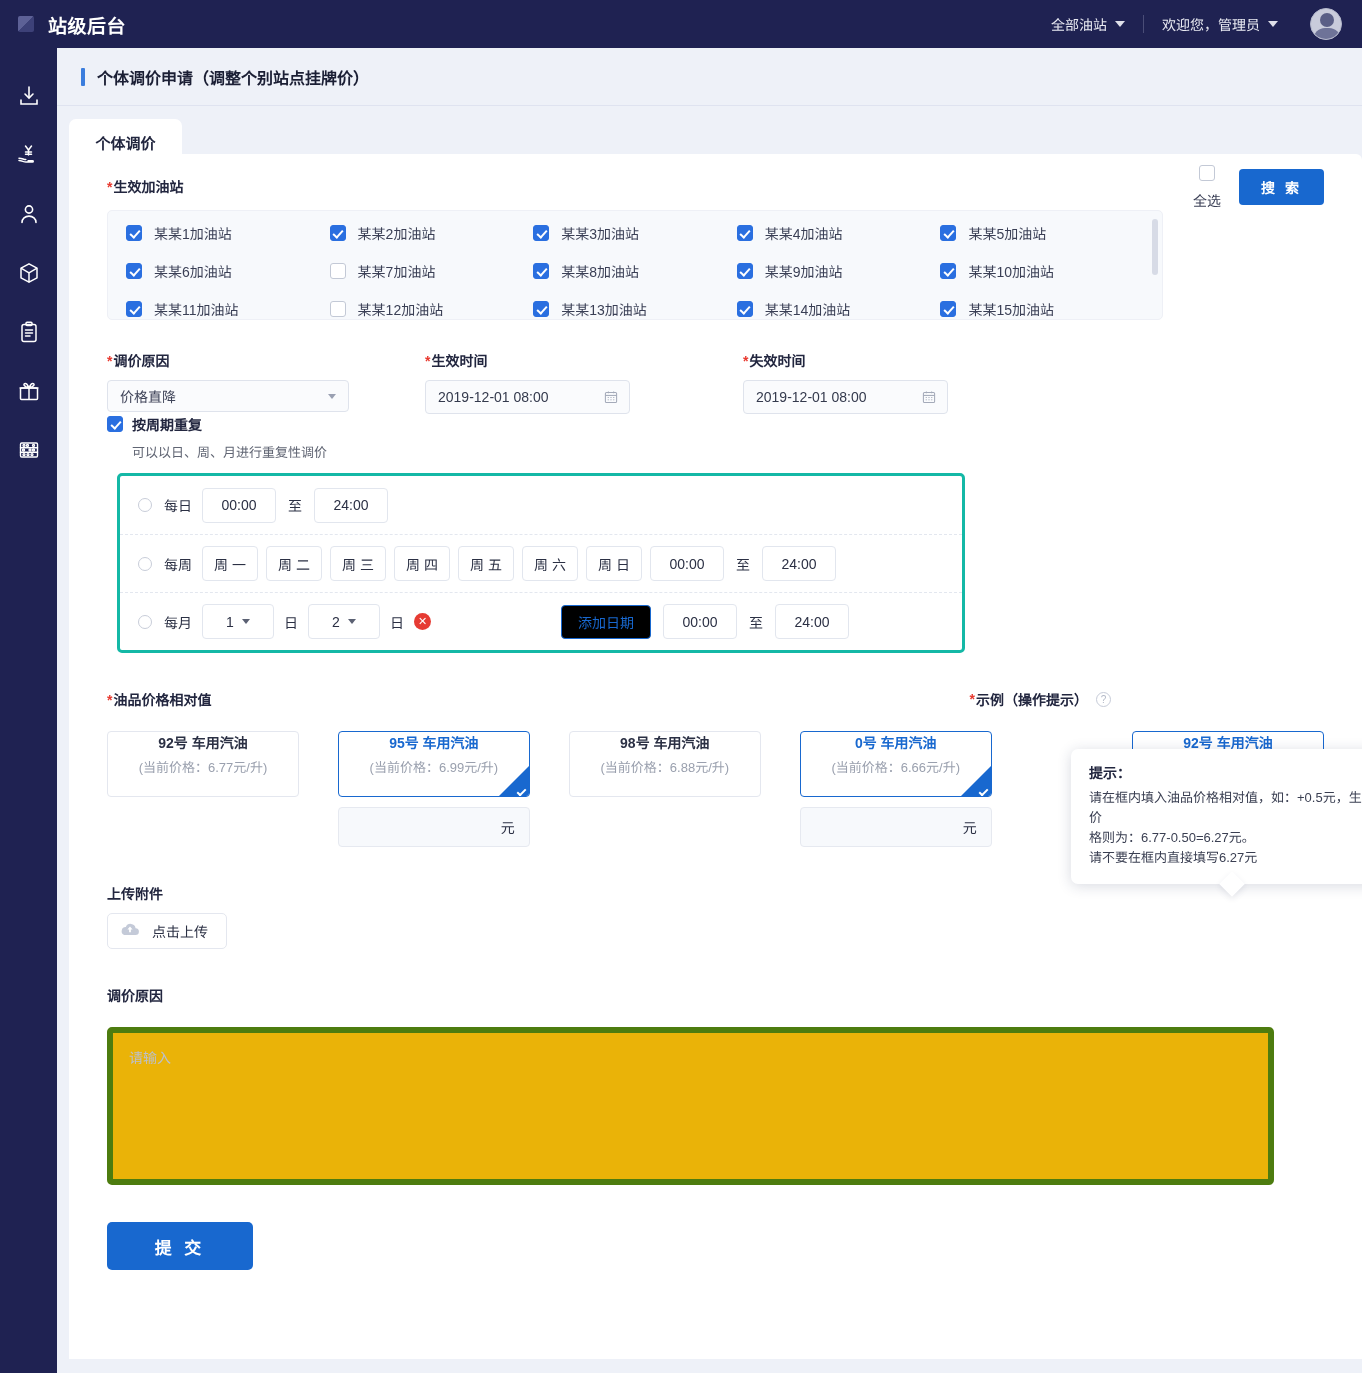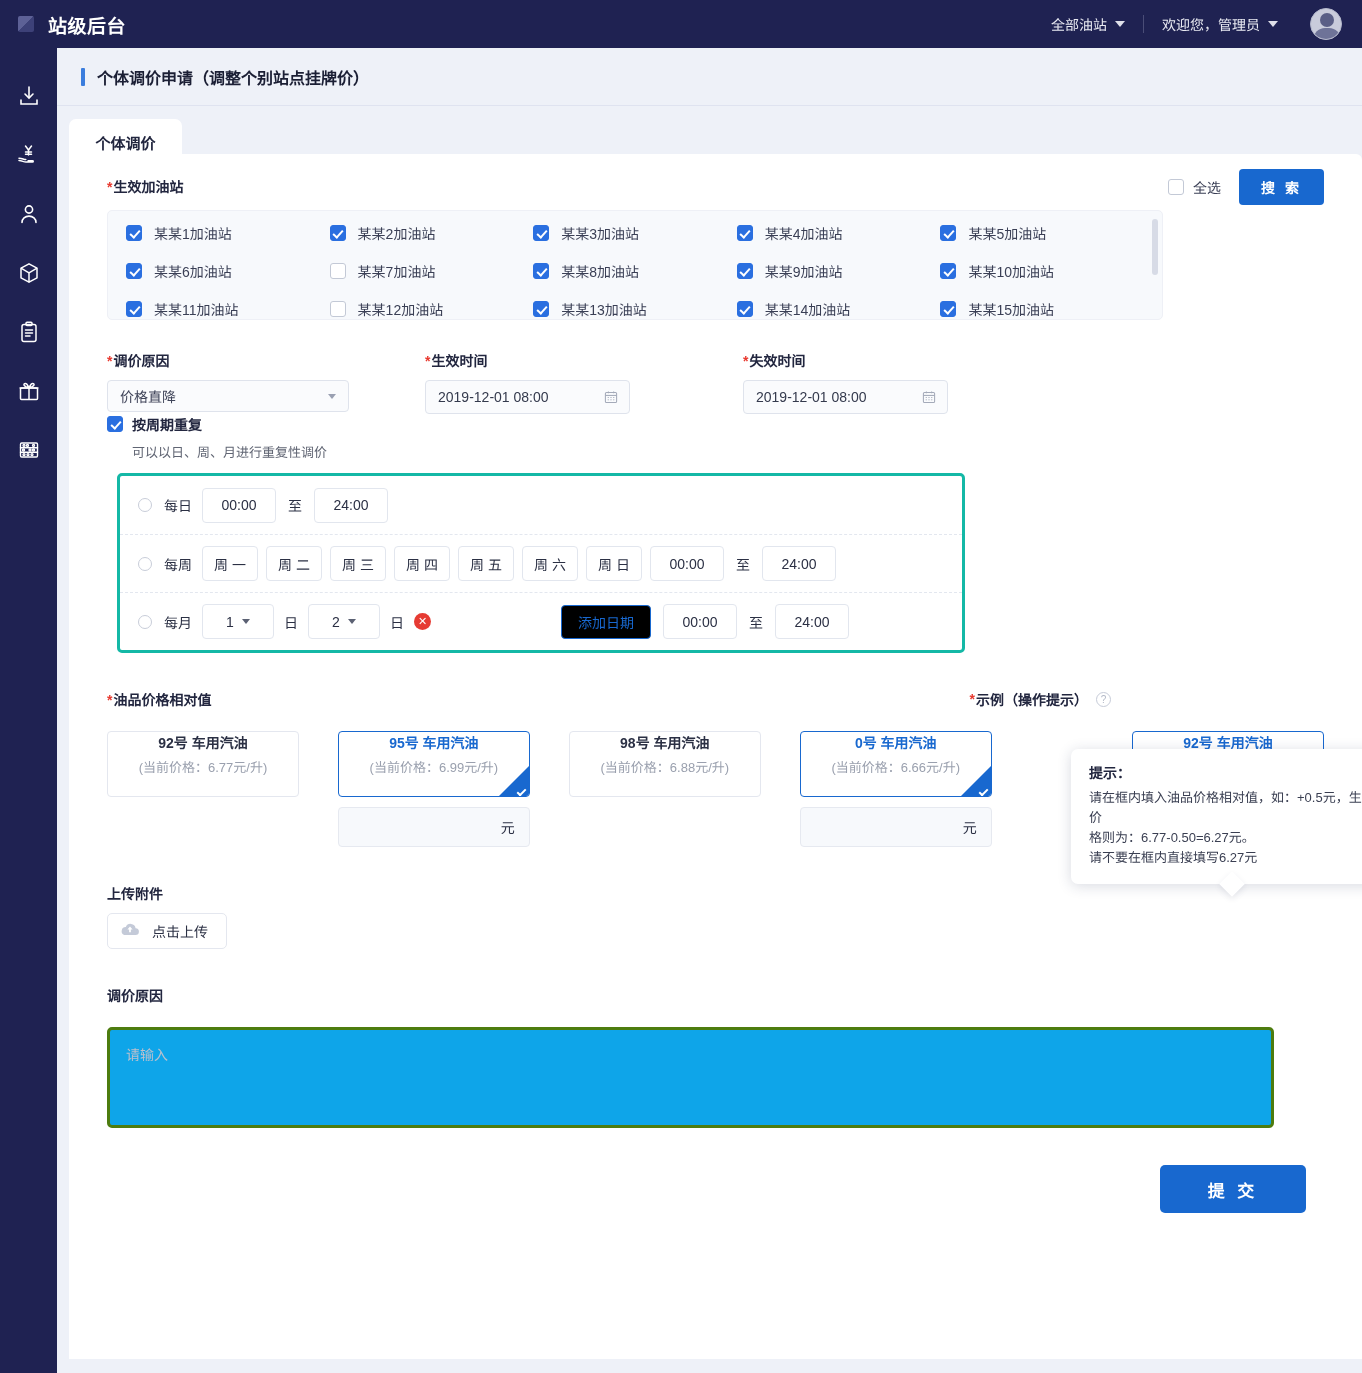"全选" .cb-wrap { flex-direction: none -> column }
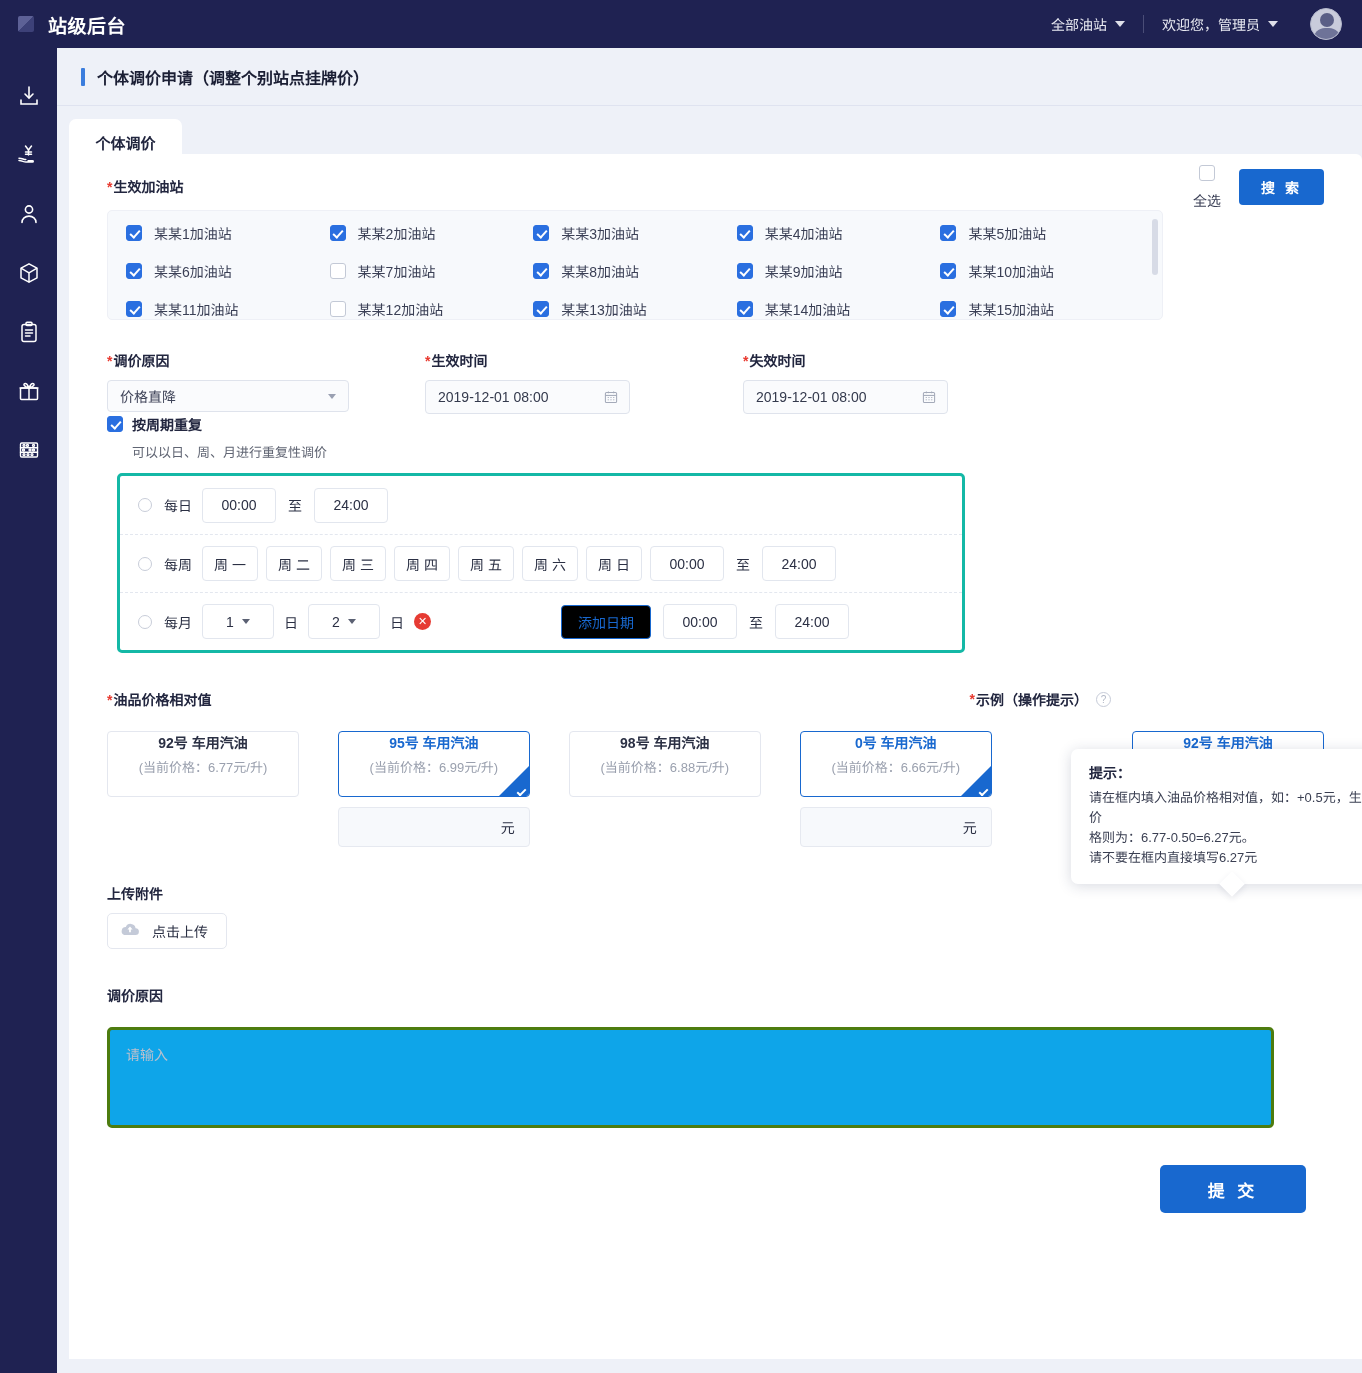"请输入" .ta { background: #0ea5e9 -> #eab308; border: 3px solid #4d7c0f -> 6px solid #4d7c0f; height: 101px -> 158px }
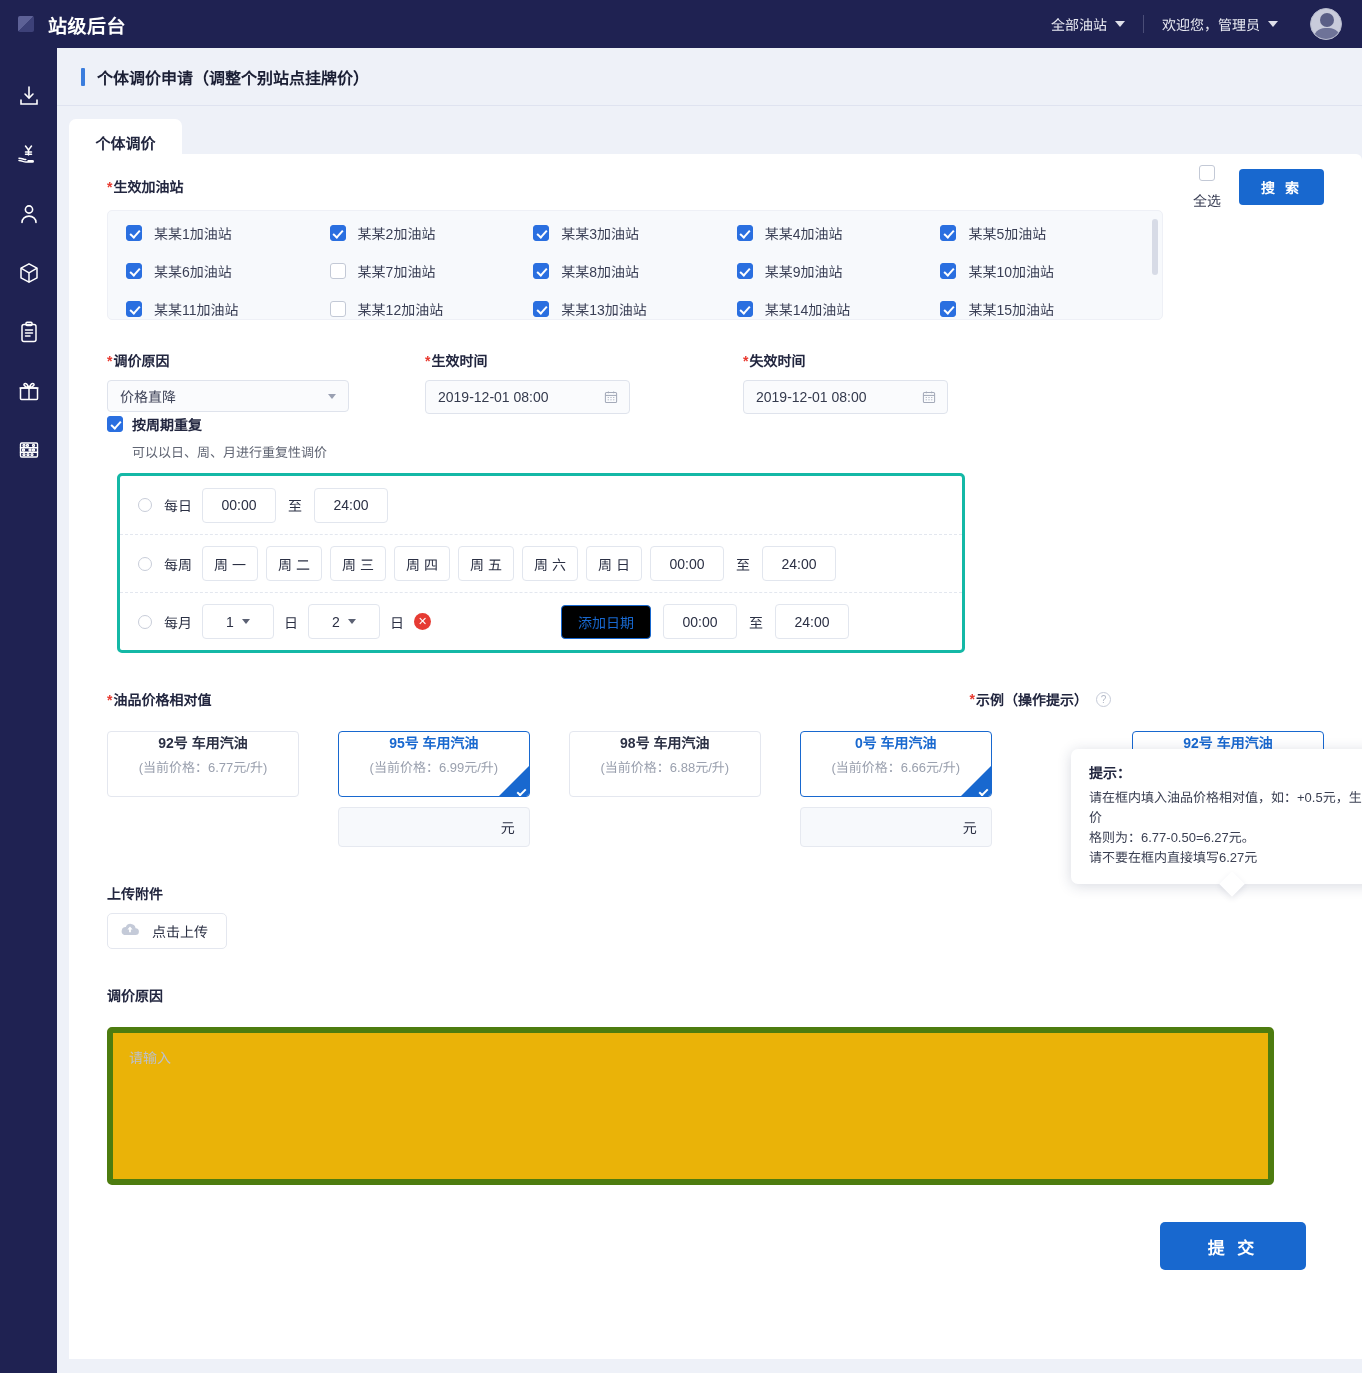"提 交" .submit-wrap { justify-content: flex-end -> none }
